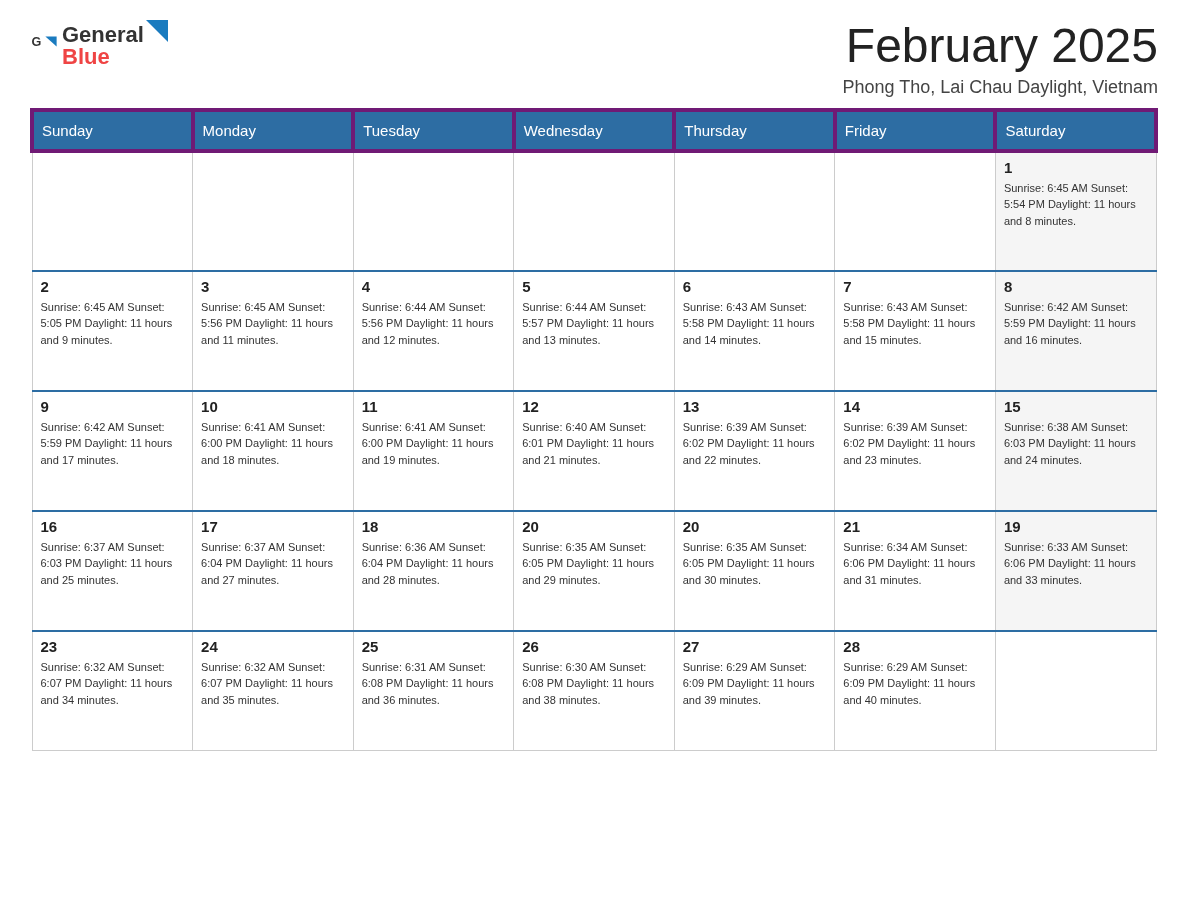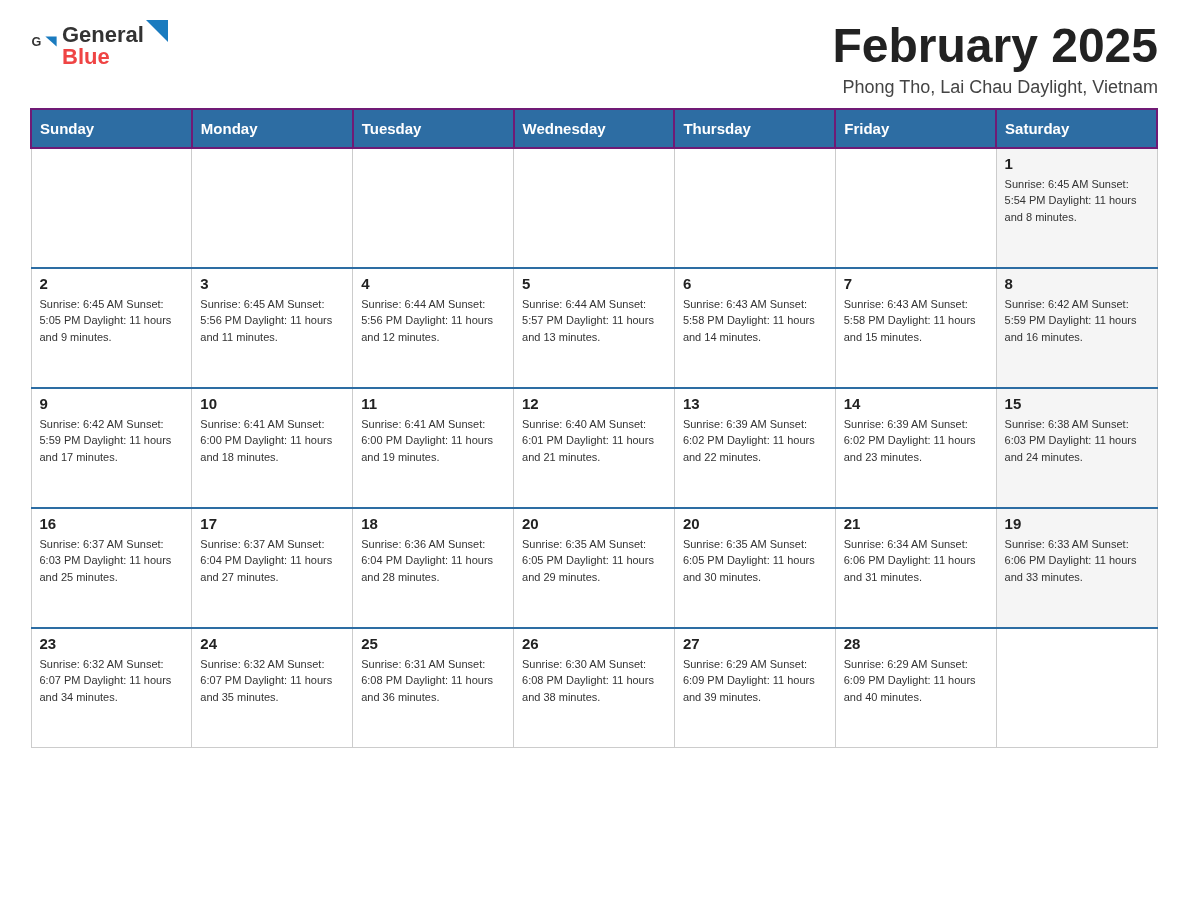"February 2025" .month-title { font-weight: bold -> normal }
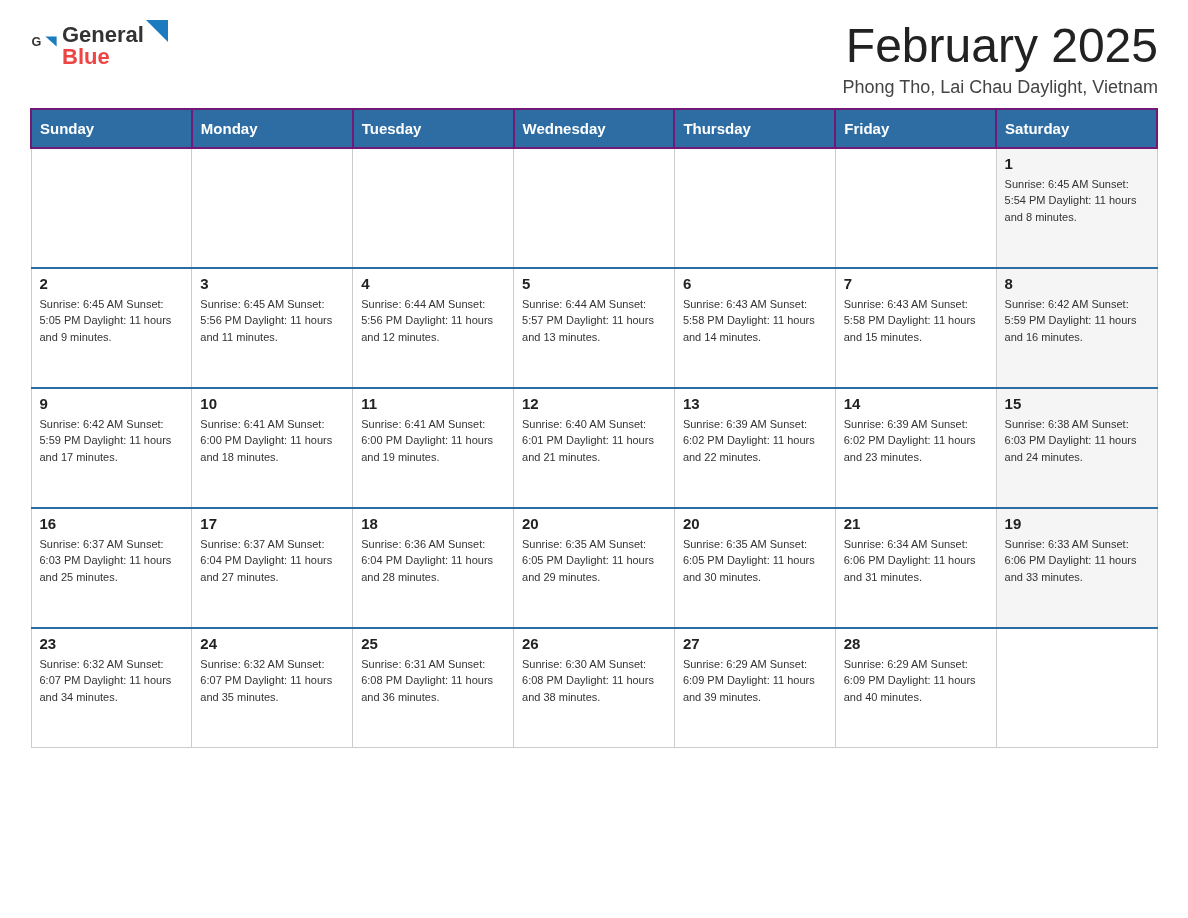"Sunday" .calendar th { border: 2px solid #701a75 -> 4px solid #701a75; font-weight: bold -> normal }
